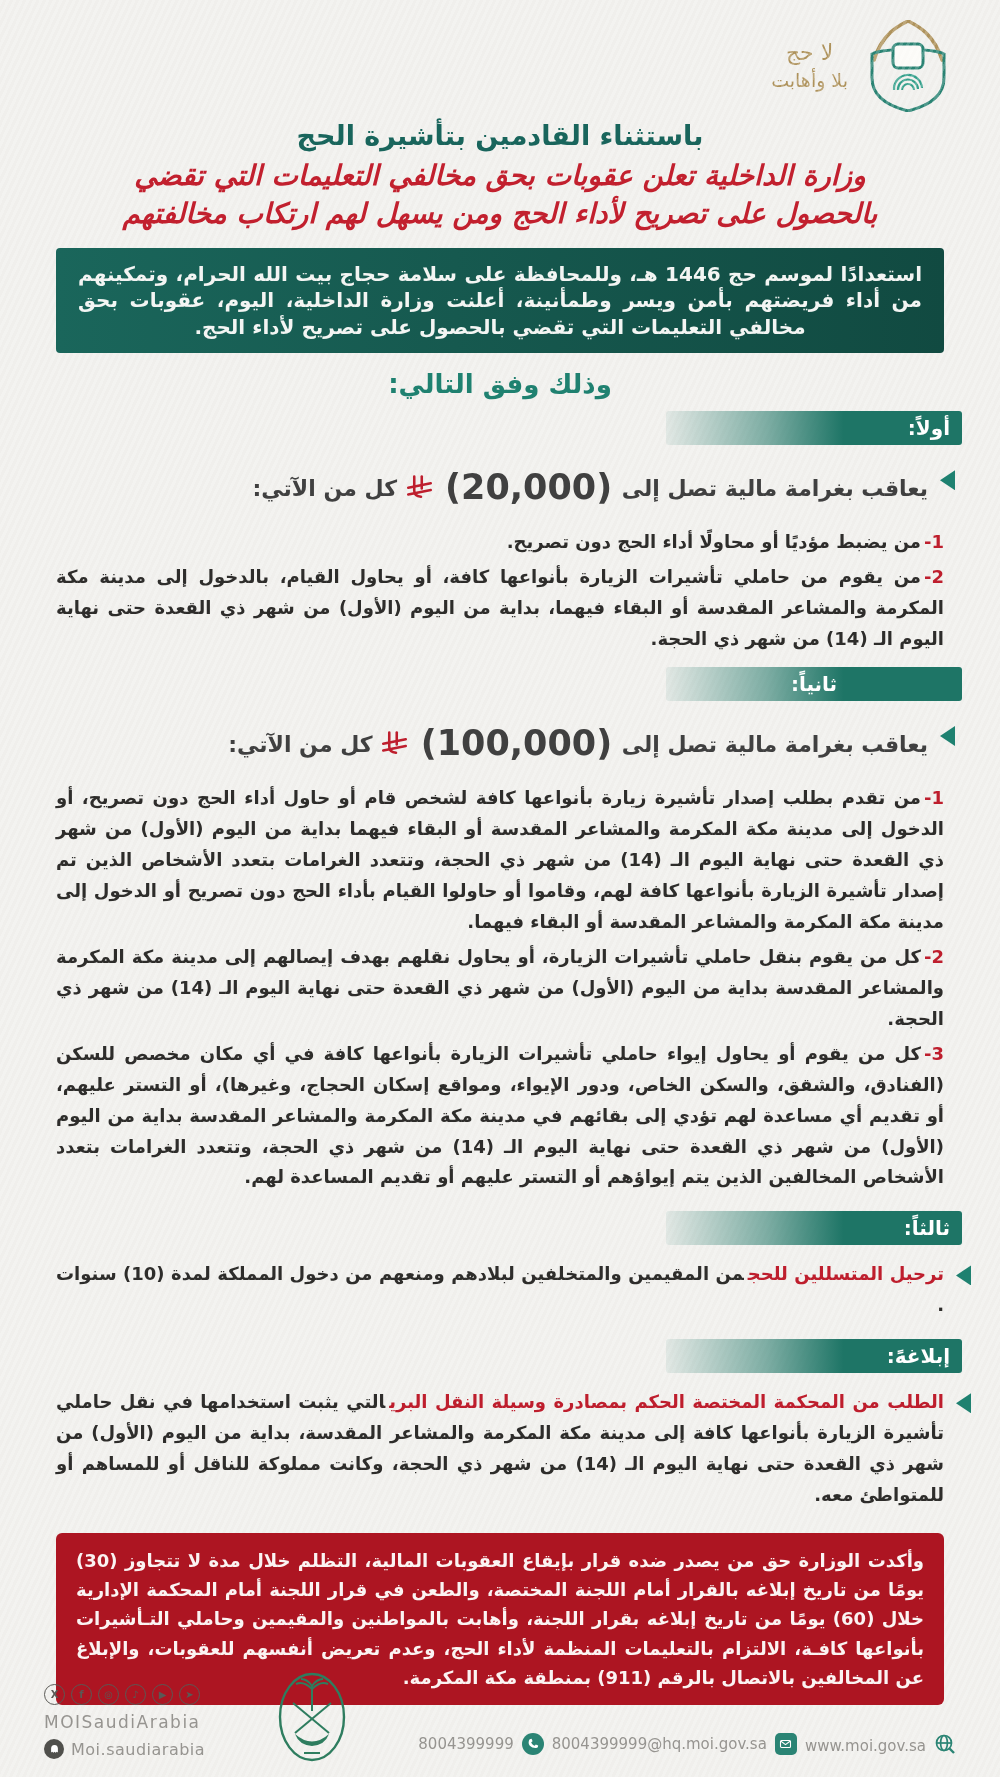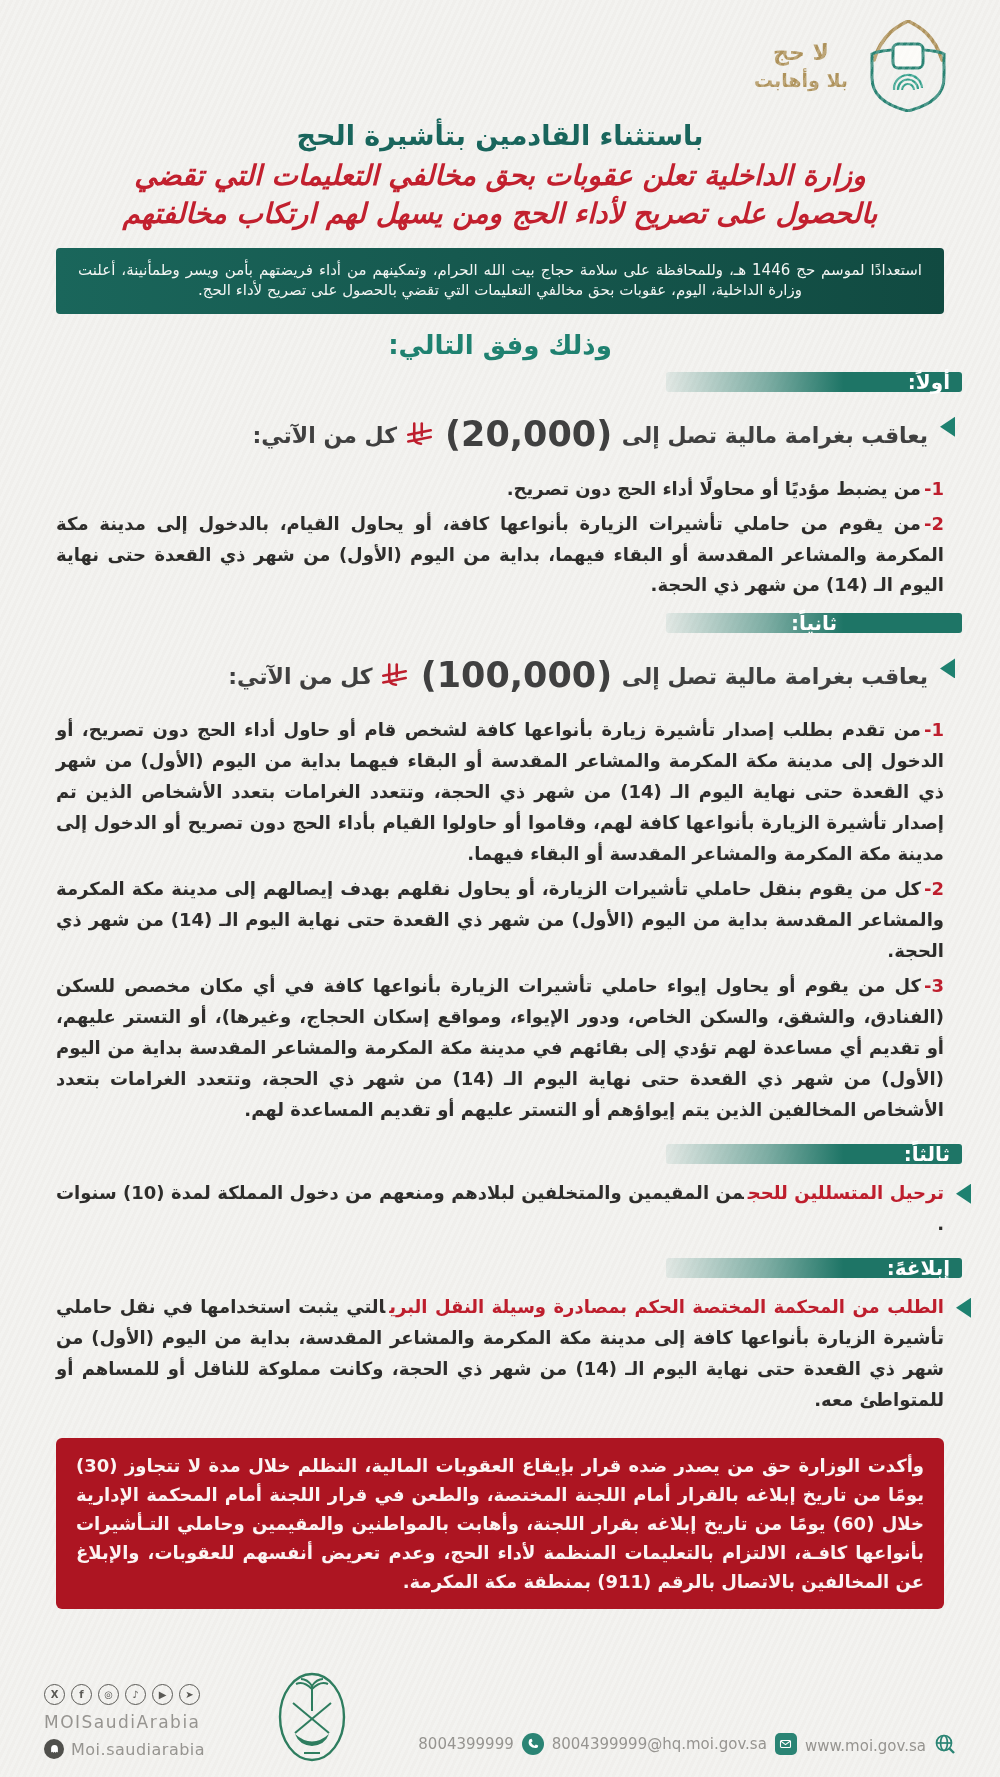"لا حج" .brand-text { font-weight: bold -> normal }
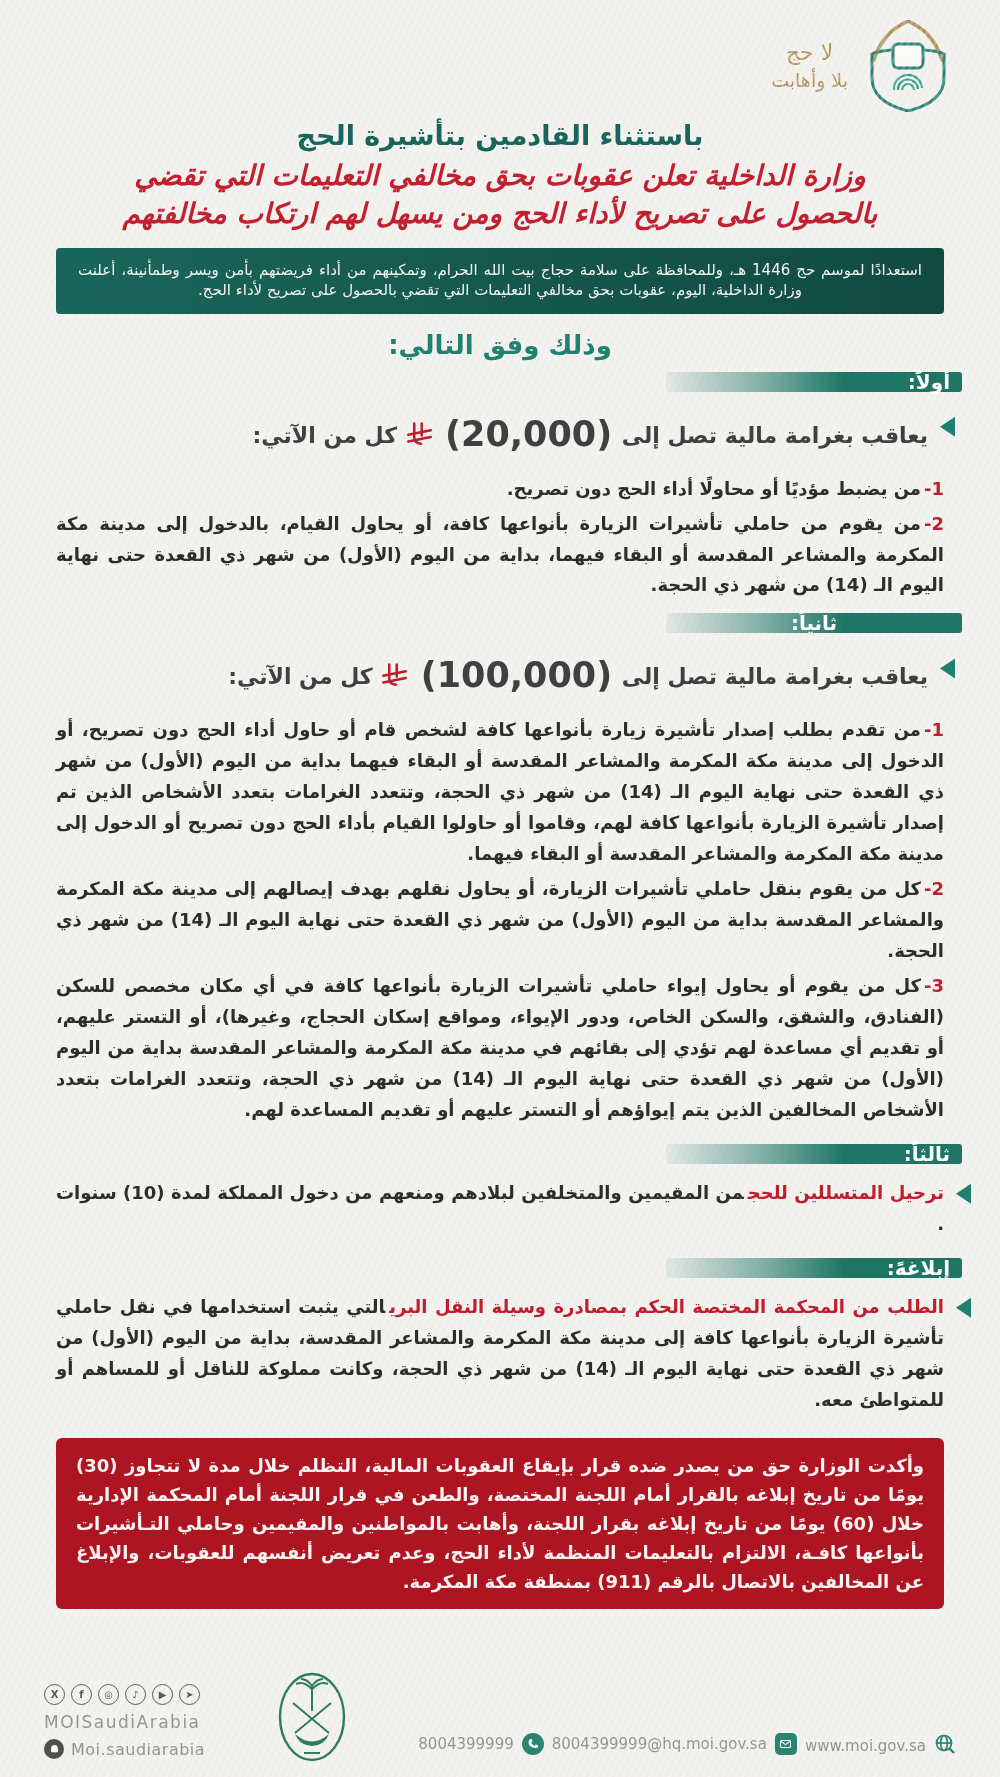"استعدادًا لموسم حج 1446 هـ،" .intro-box { font-size: 15px -> 20px; font-weight: normal -> bold }
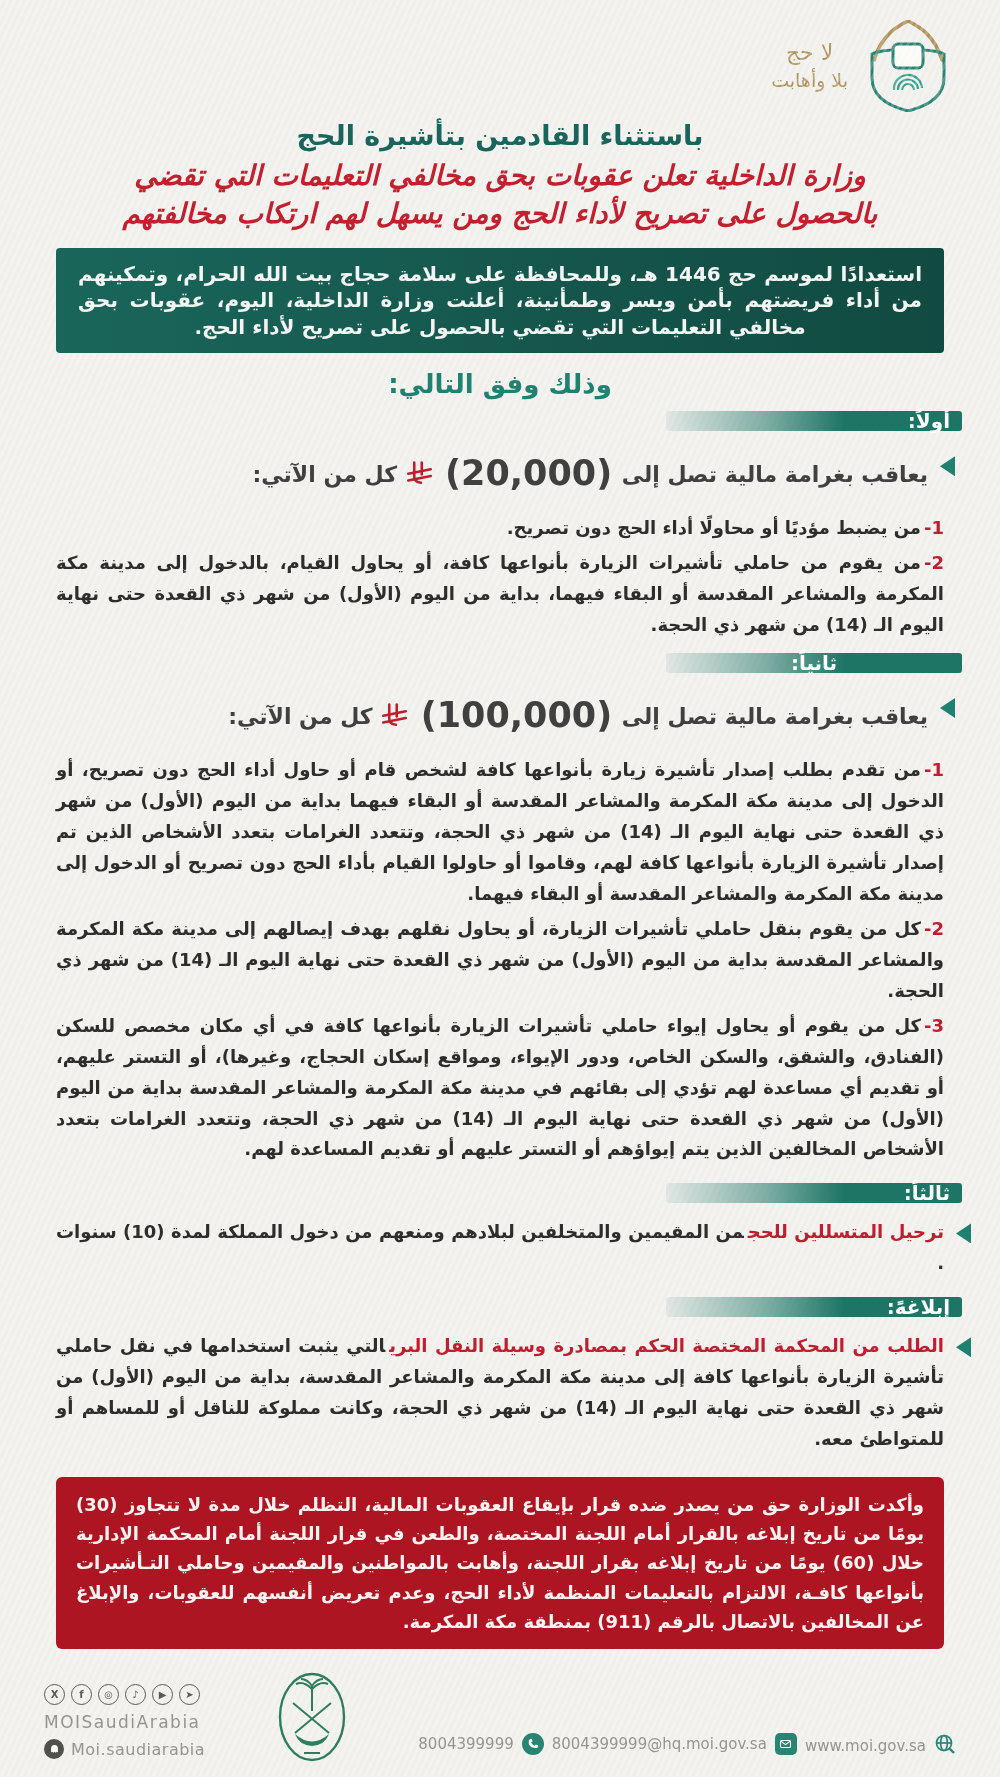"أولاً:" .band { height: 20px -> 34px }
